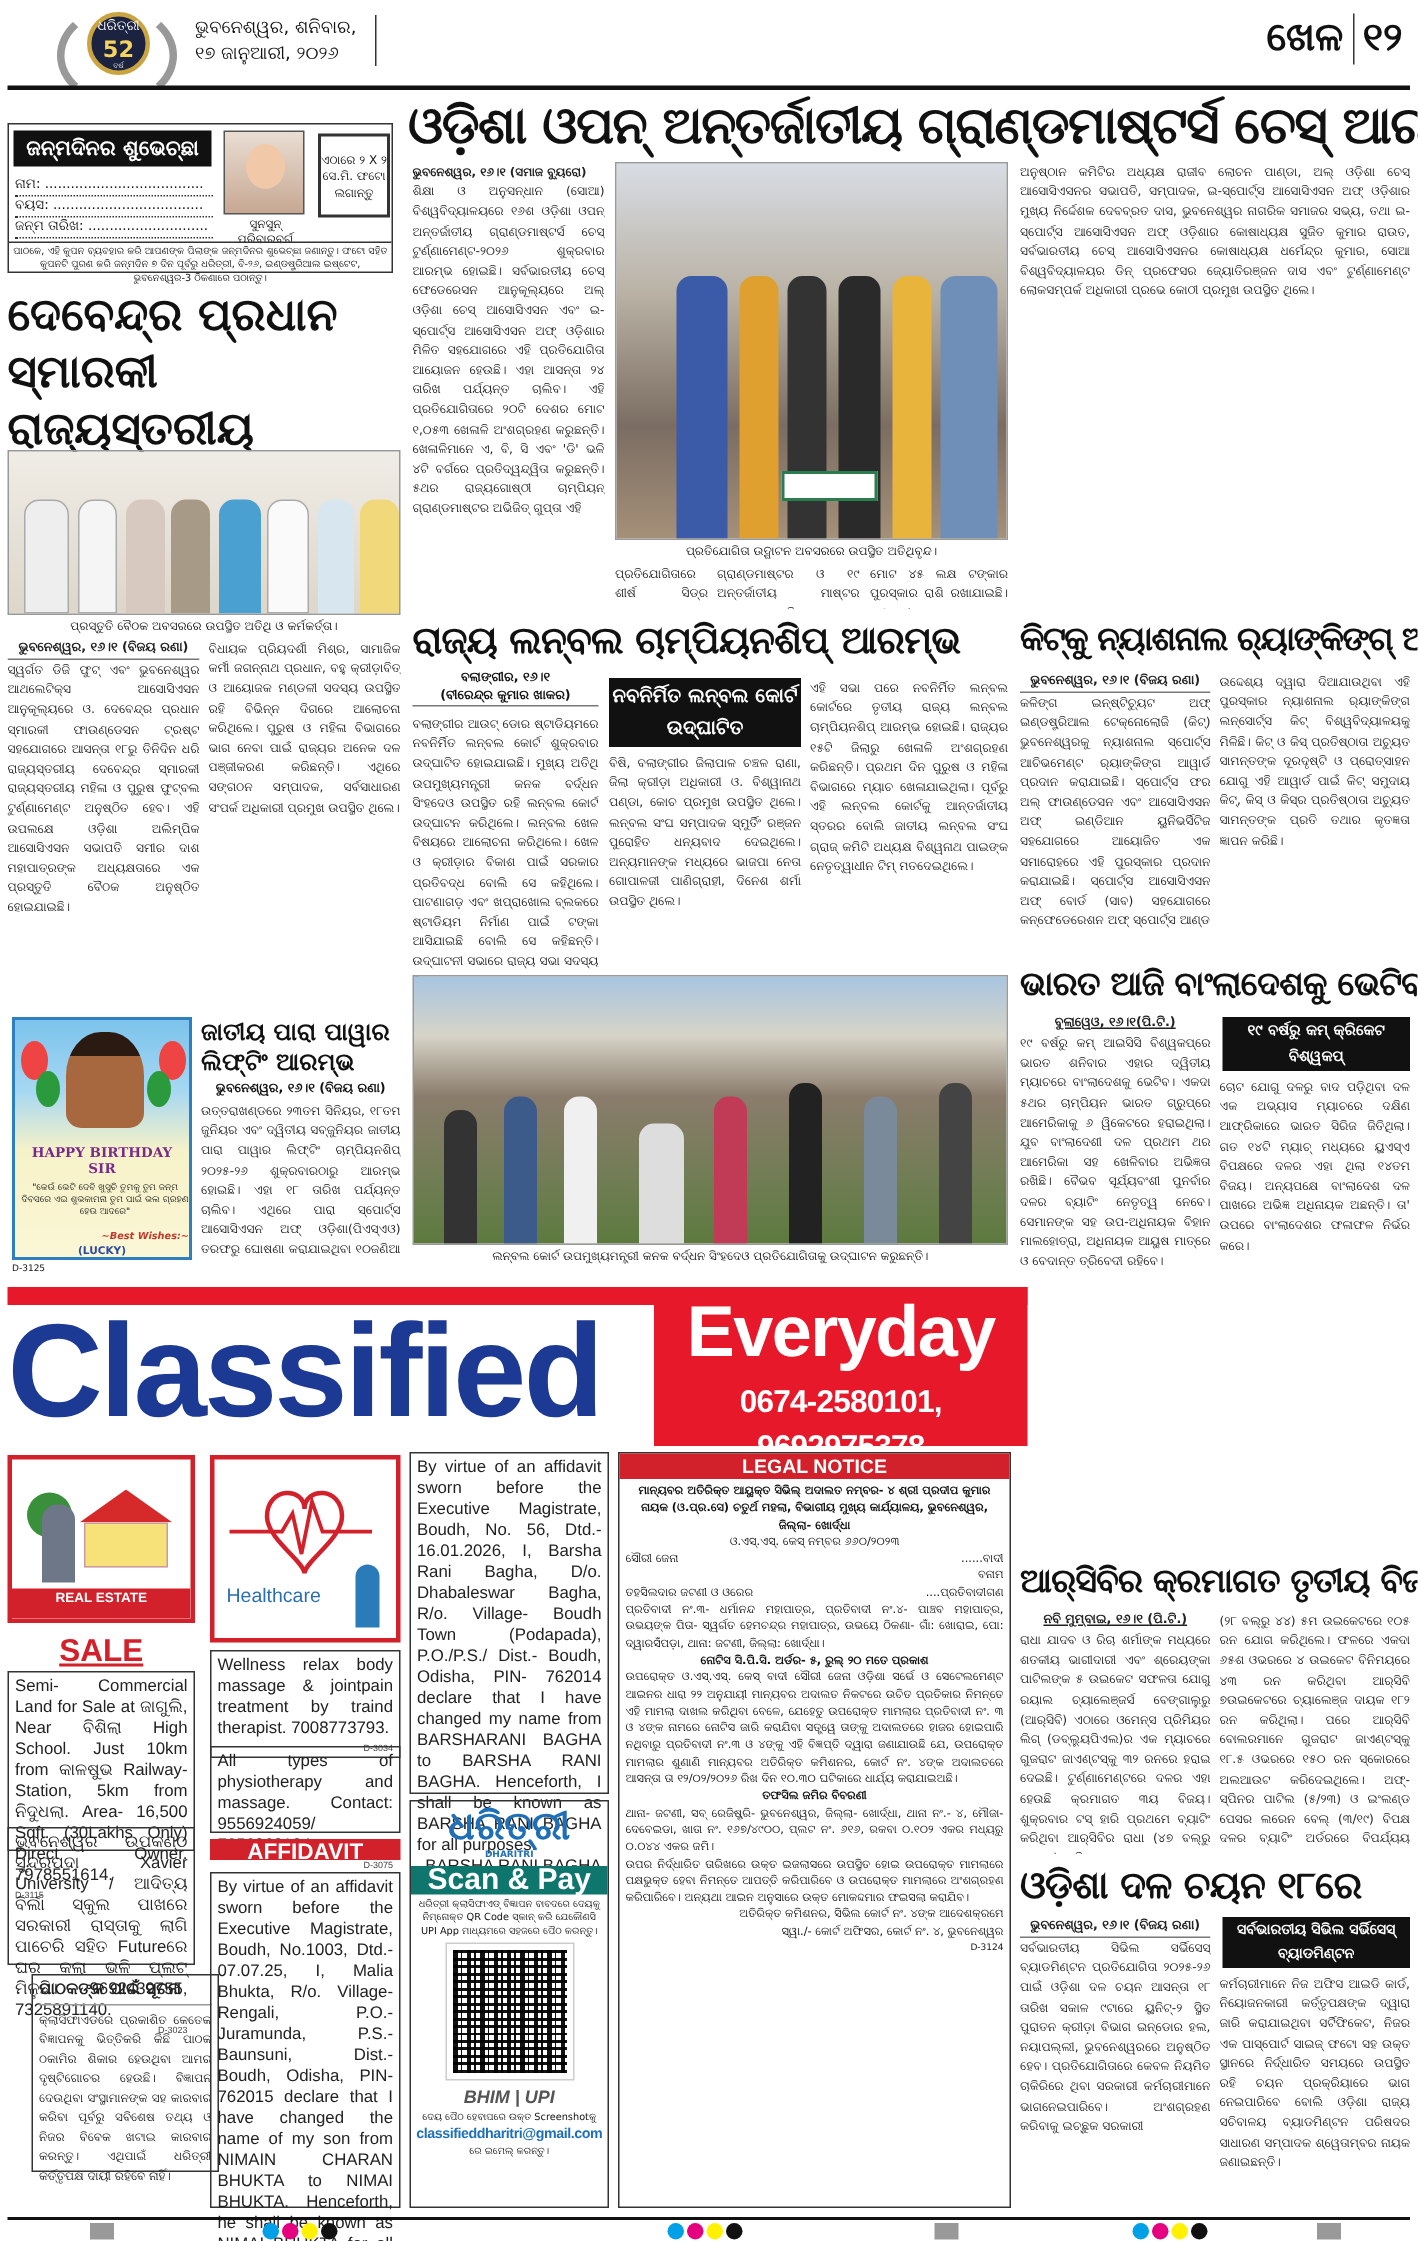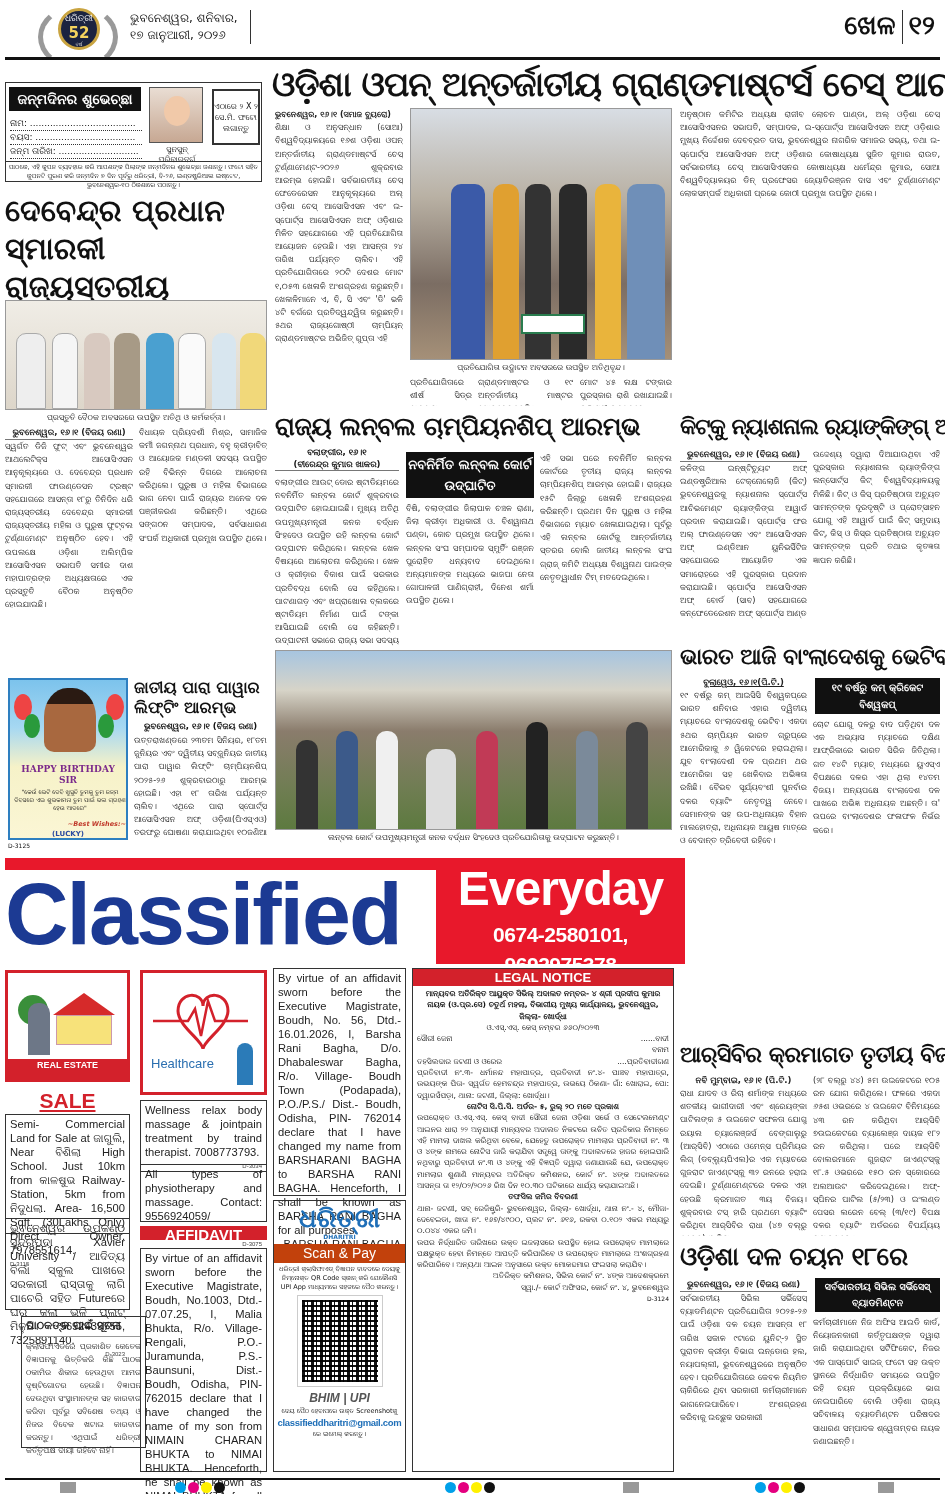"ପାଠକେ, ଏହି କୁପନ ବ୍ୟବହାର କରି" div.note { text: ଭୁବନେଶ୍ୱର-୧୦ -> ଭୁବନେଶ୍ୱର-3 }
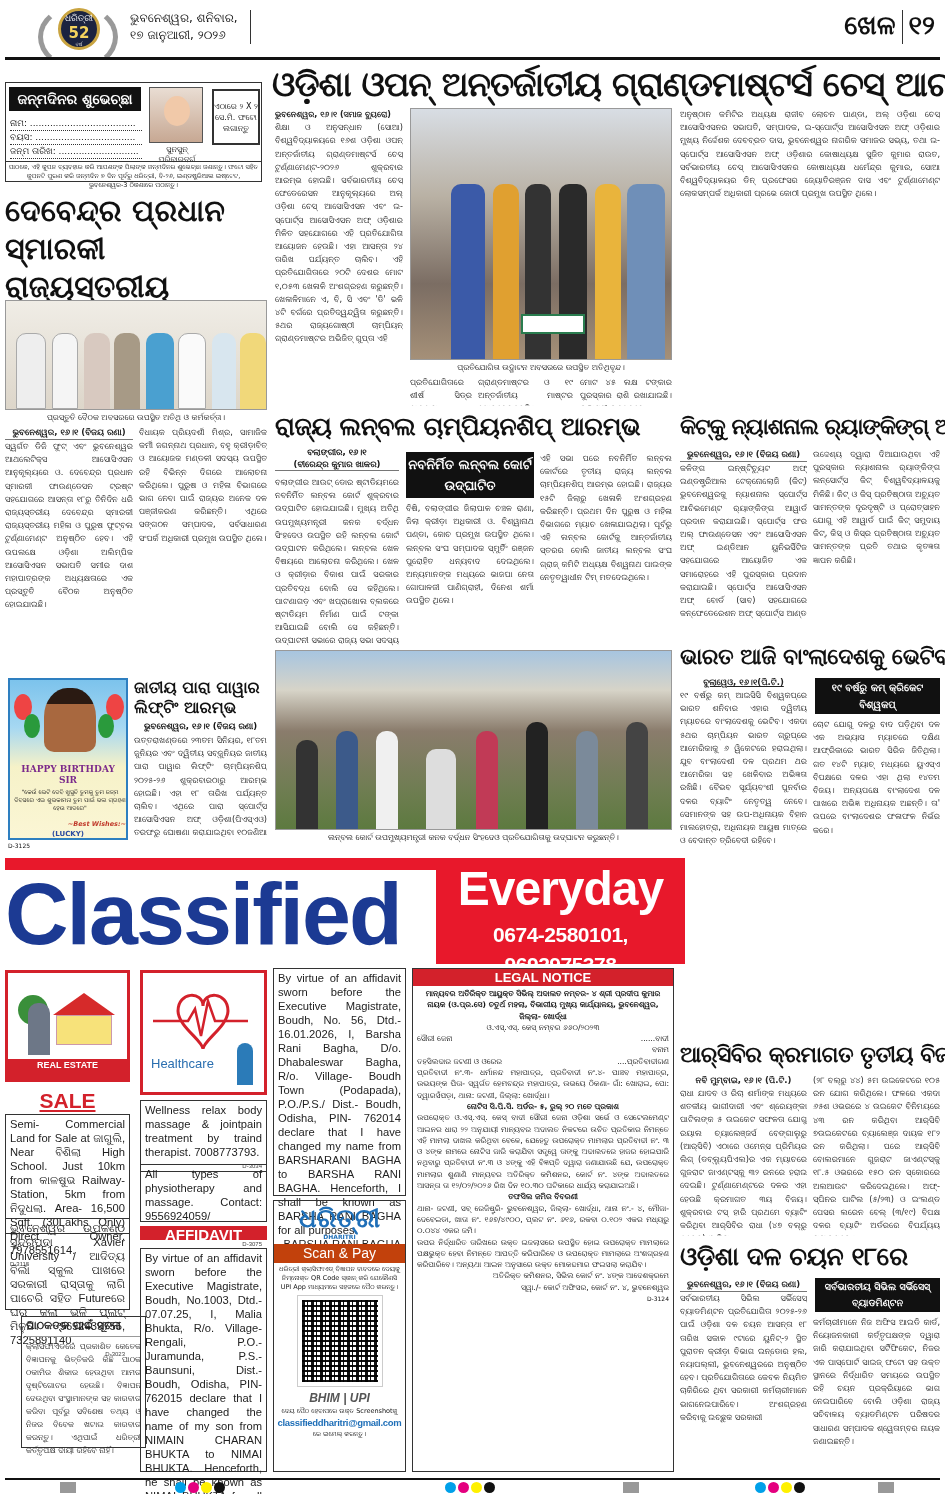"ନବି ମୁମ୍ବାଇ, ୧୬।୧ (ପି.ଟି.)" div.dl { text-decoration: none -> underline }
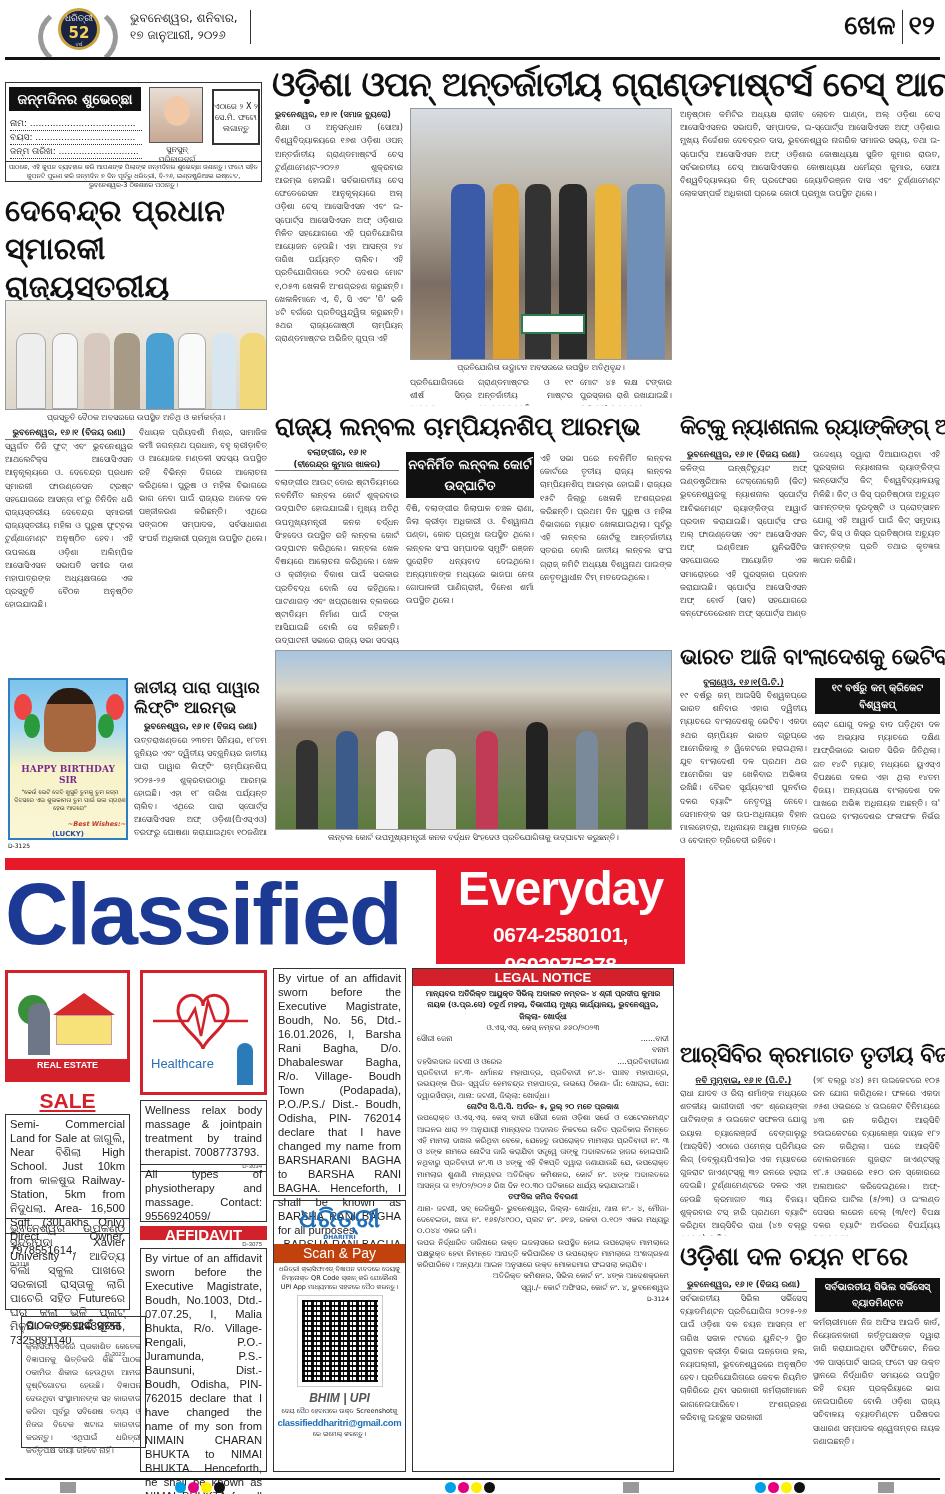"Scan & Pay" div { background: #c2410c -> #0f766e; font-size: 14px -> 20px; font-weight: normal -> bold }
